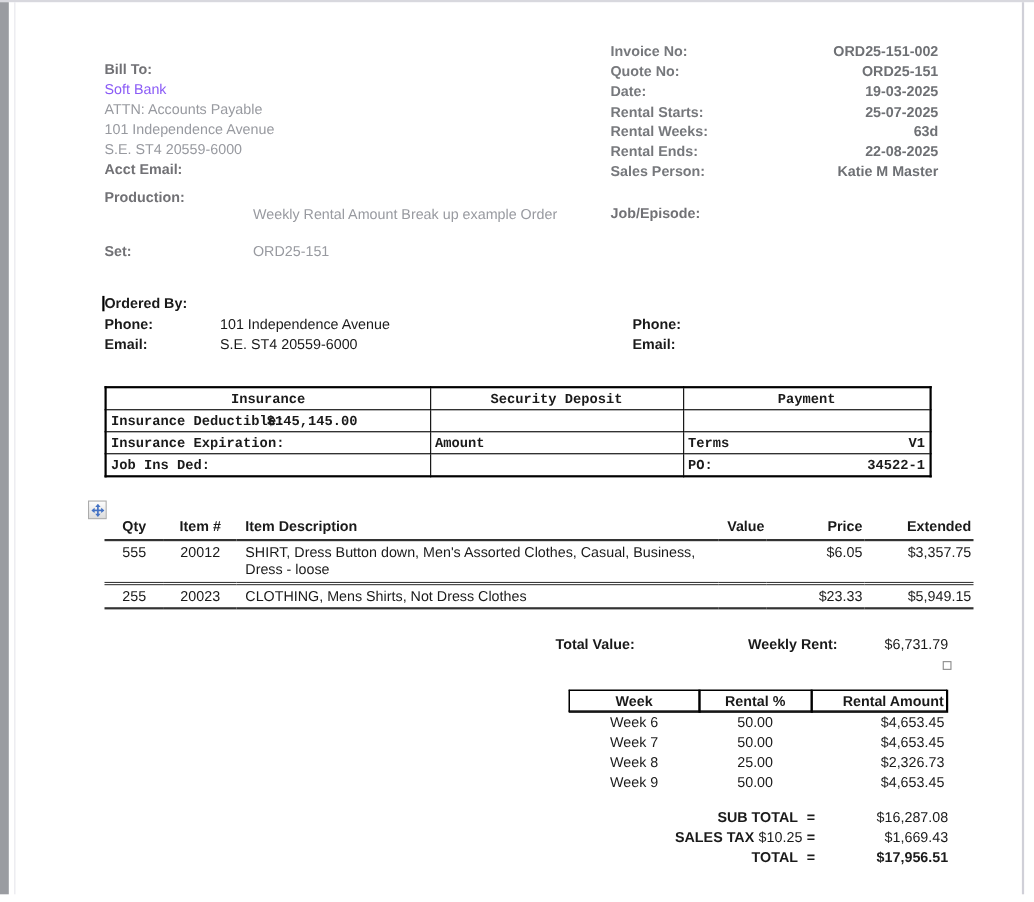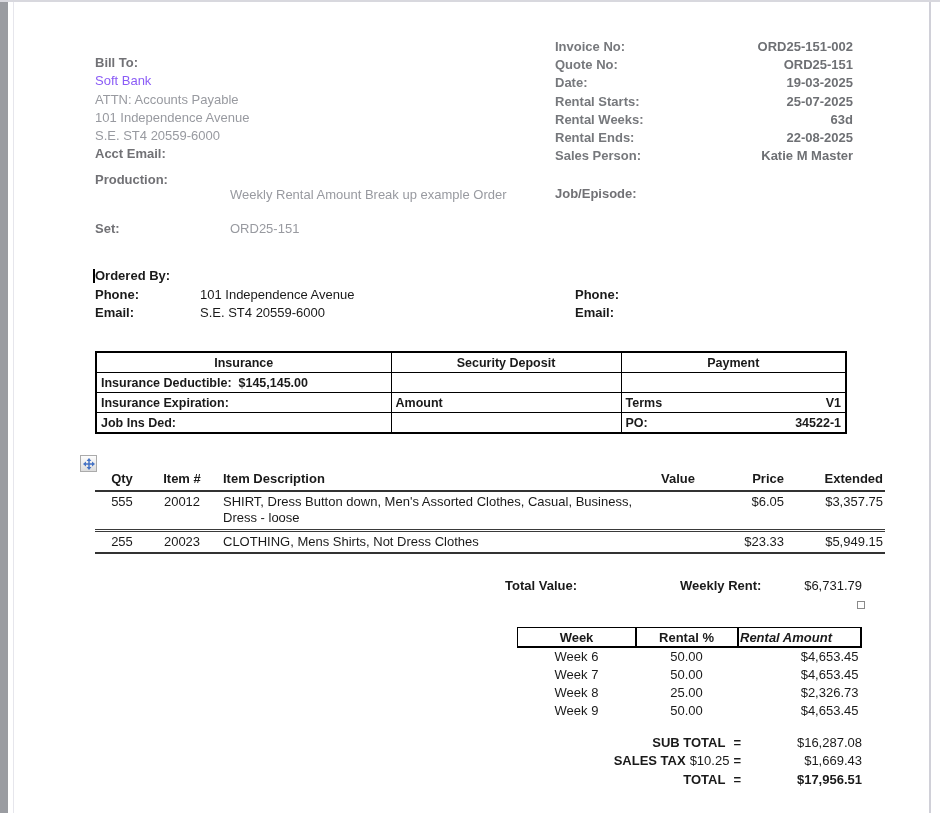"Insurance" .ins-table { font-family: none -> Liberation Mono, monospace }
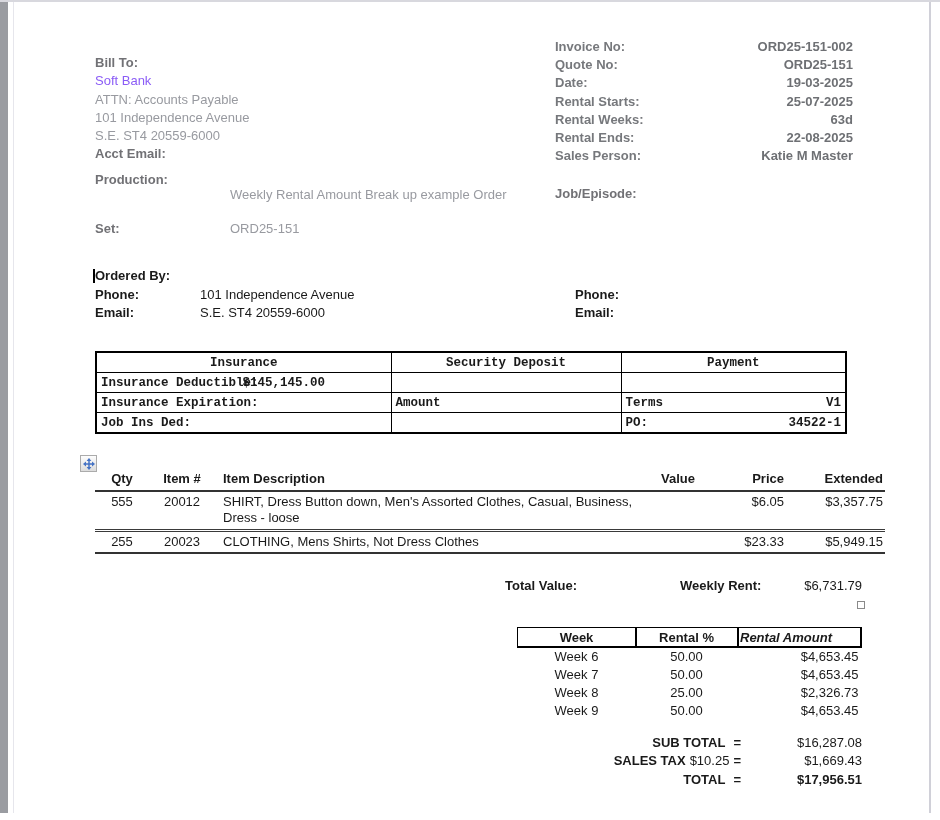"Rental Amount" th.w-amt { font-style: italic -> none; text-align: left -> right }
